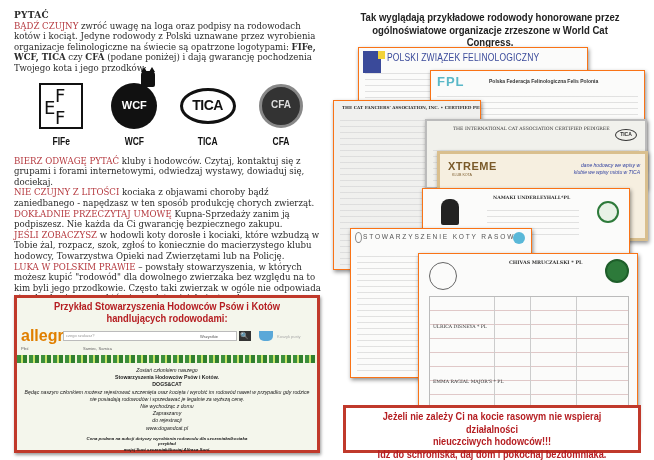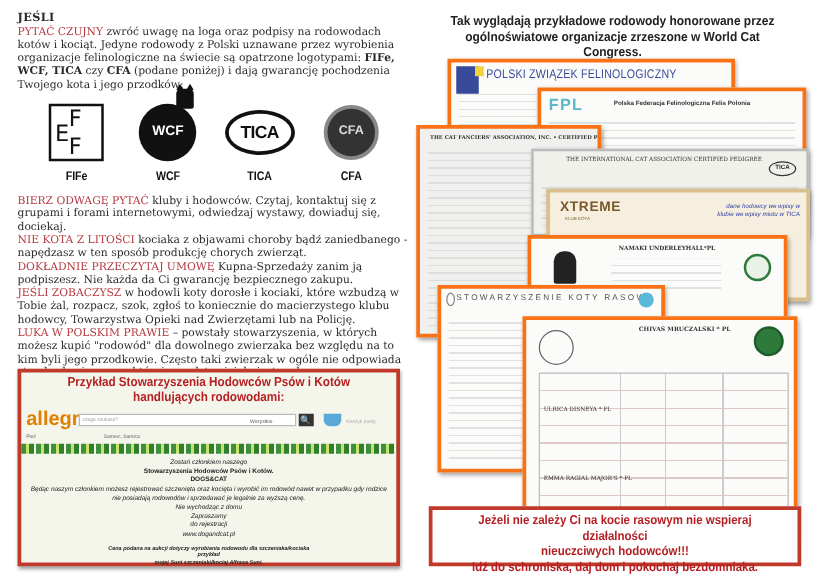"JEŚLI" div.title { text: JEŚLI -> PYTAĆ }
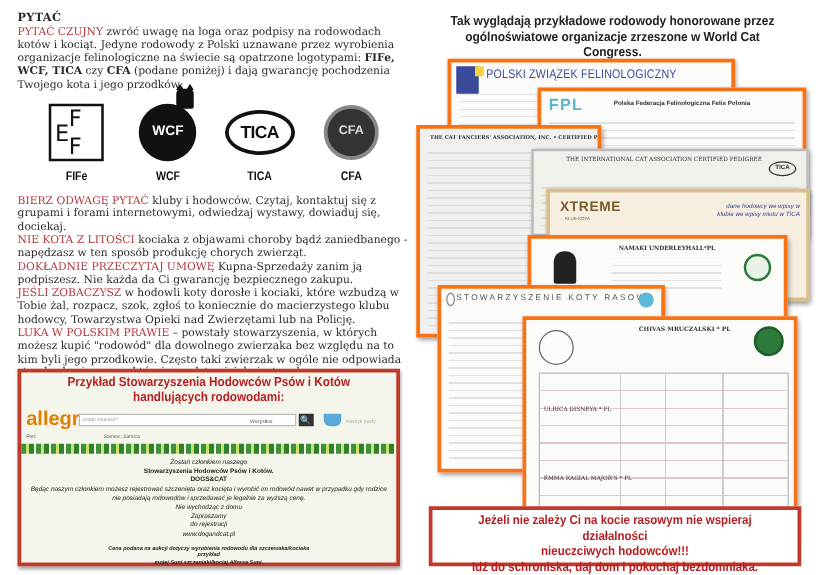"PYTAĆ CZUJNY" span.red { text: PYTAĆ -> BĄDŹ }
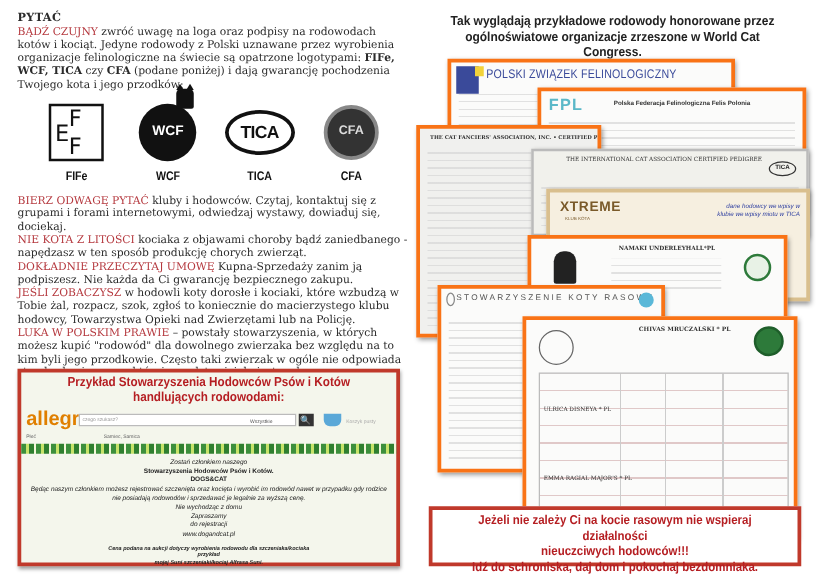"POLSKI ZWIĄZEK FELINOLOGICZNY" .doc { border: 3px solid #f97316 -> 1px solid #f97316 }
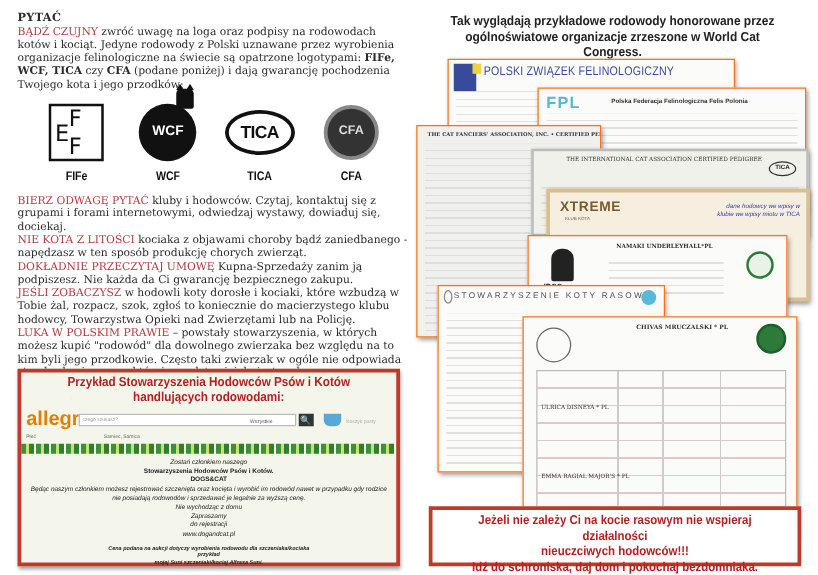"NIE KOTA Z LITOŚCI" span.red { text: KOTA -> CZUJNY }
